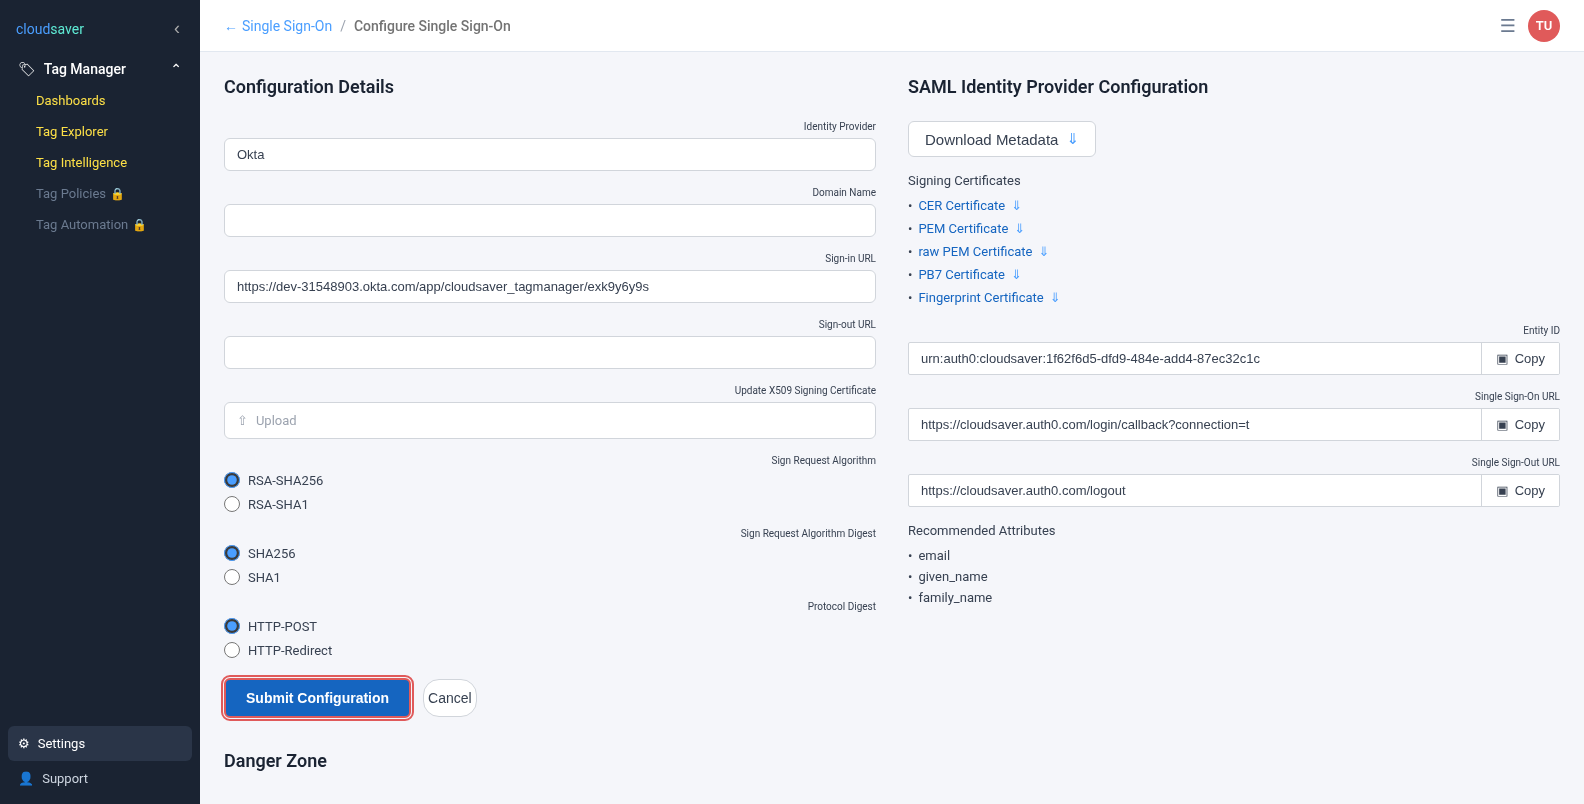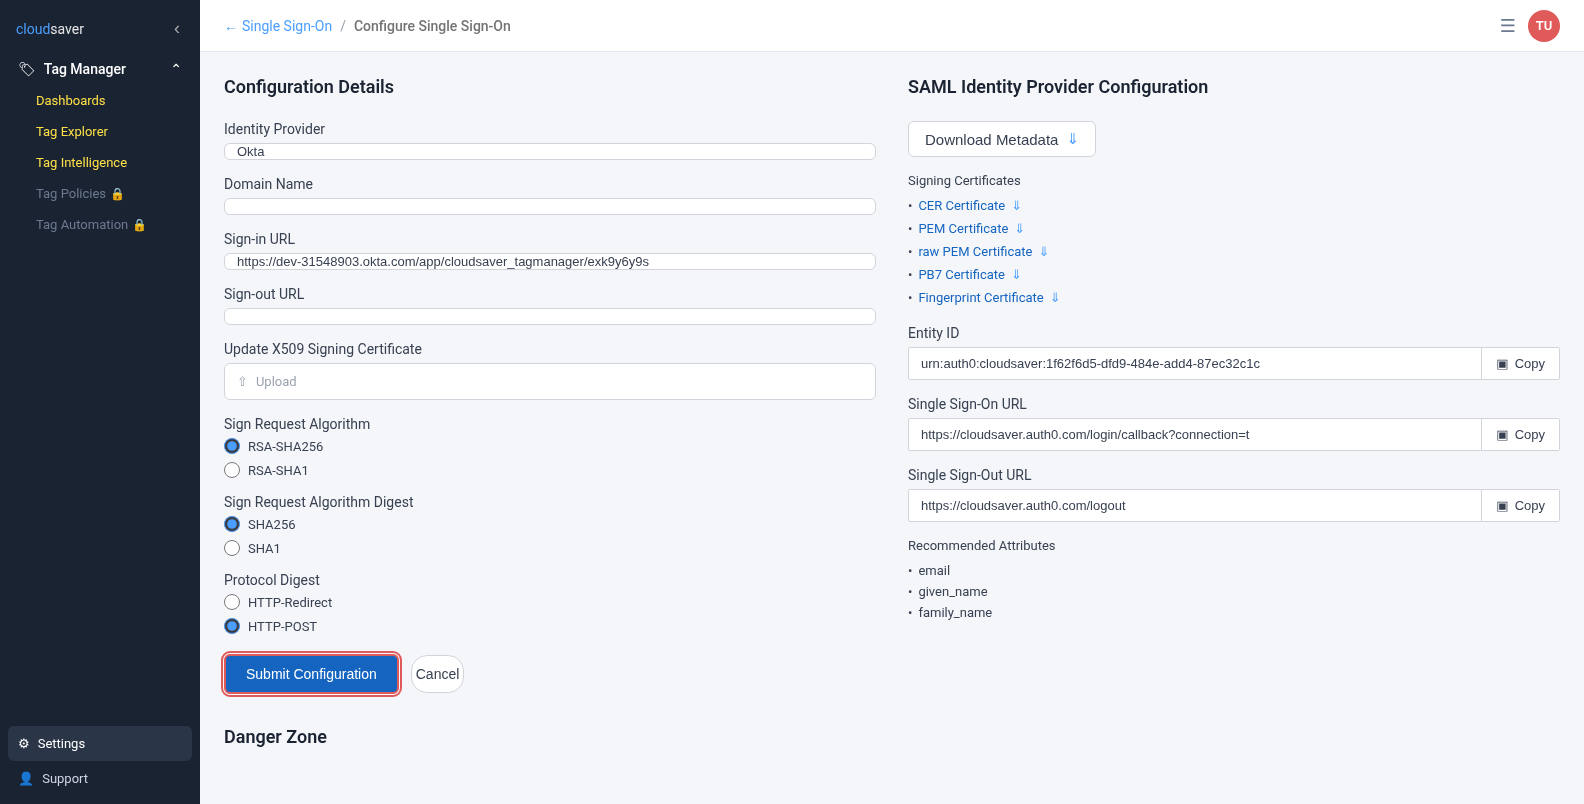"saver" .logo-saver { color: #e5e5e5 -> #5eead4 }
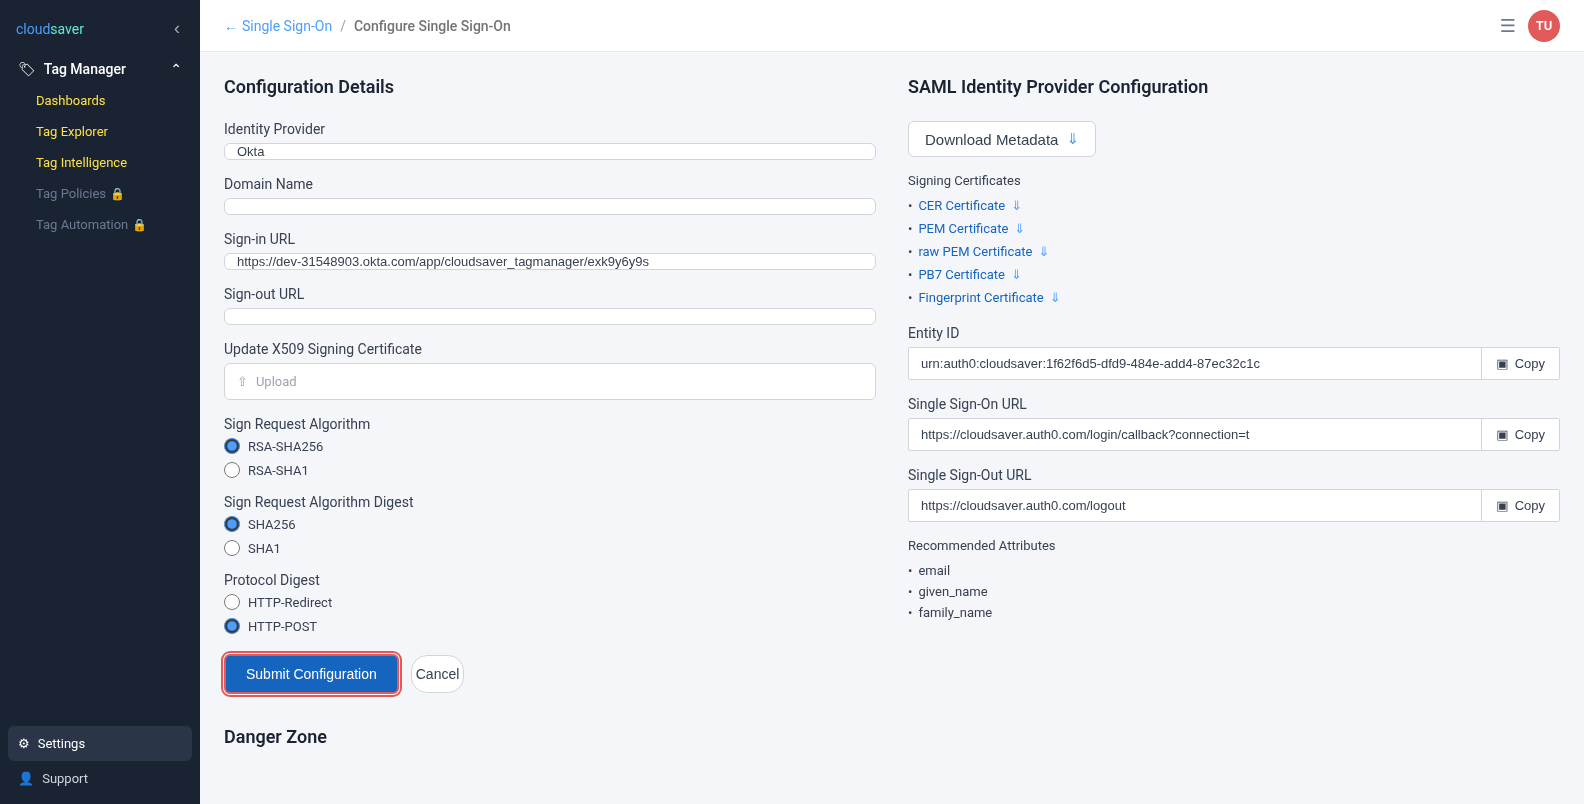"Identity Provider" .form-label { font-size: 14px -> 10px; text-align: none -> right }
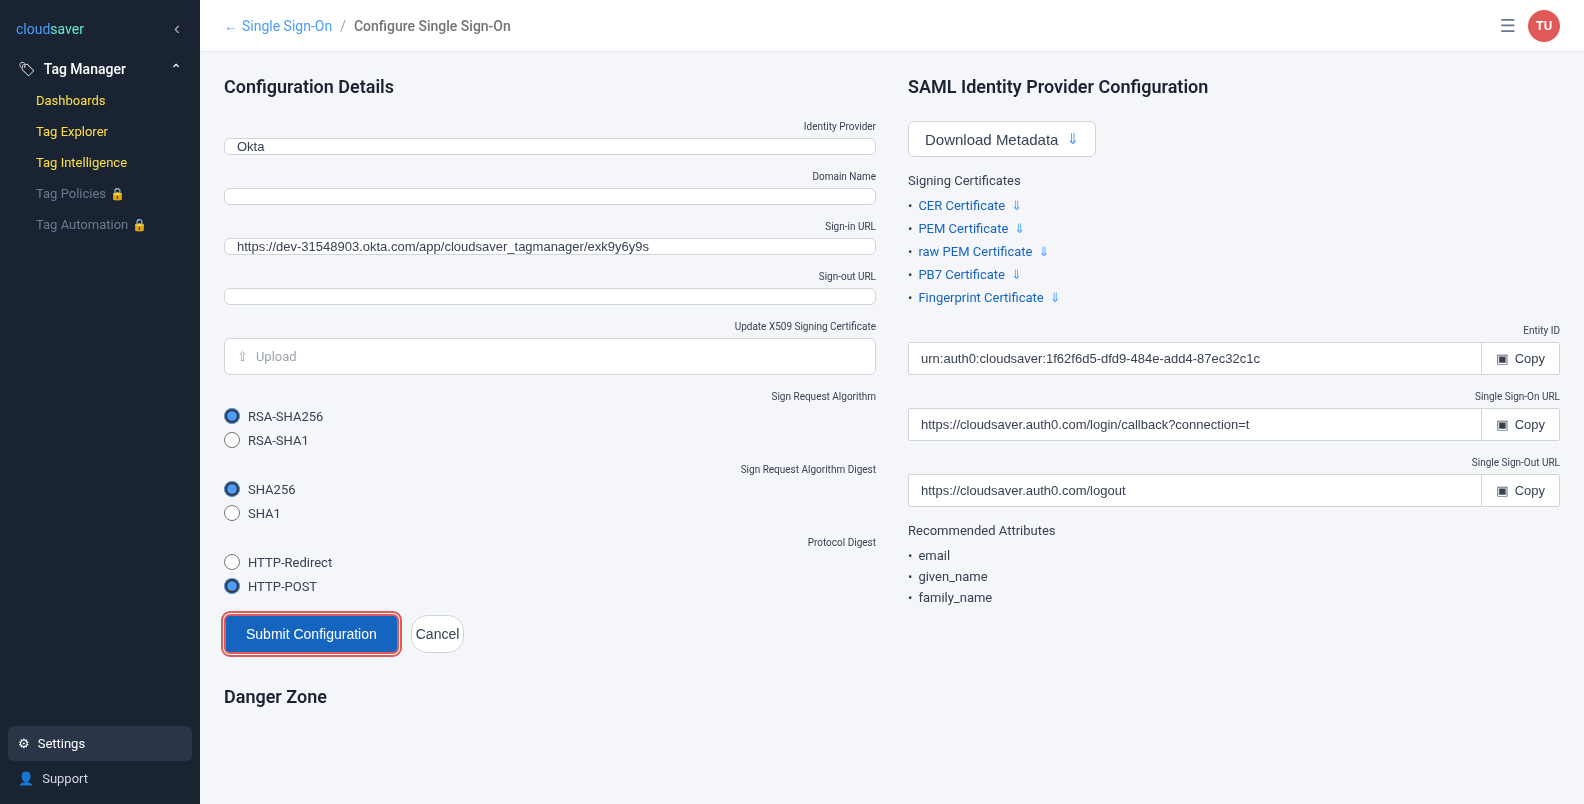"Okta" .form-input { padding: 0 12px -> 8px 12px }
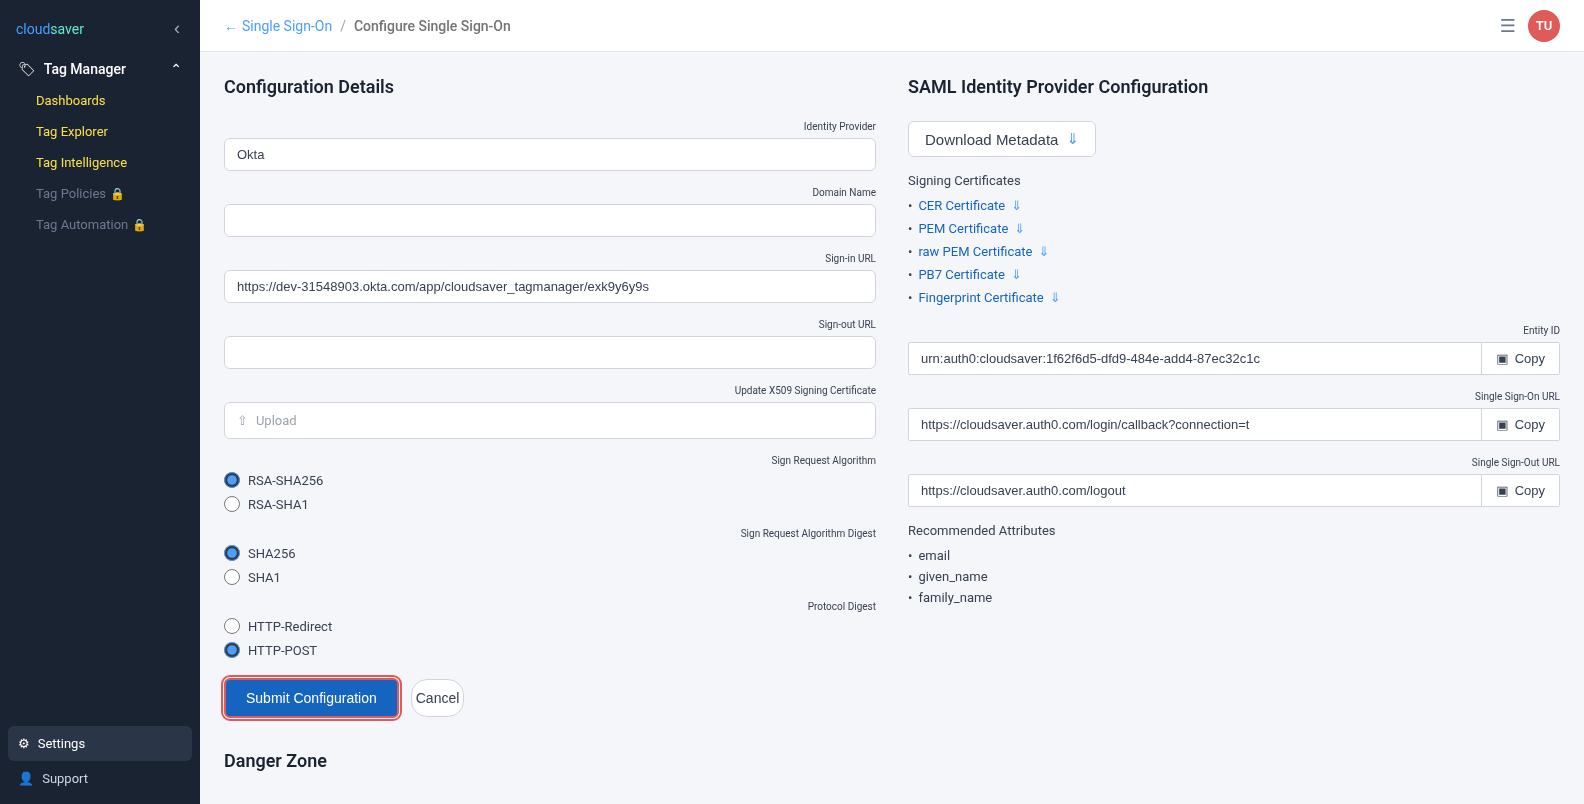"HTTP-Redirect" div.radio-option { order: before "HTTP-POST" -> after "HTTP-POST" }
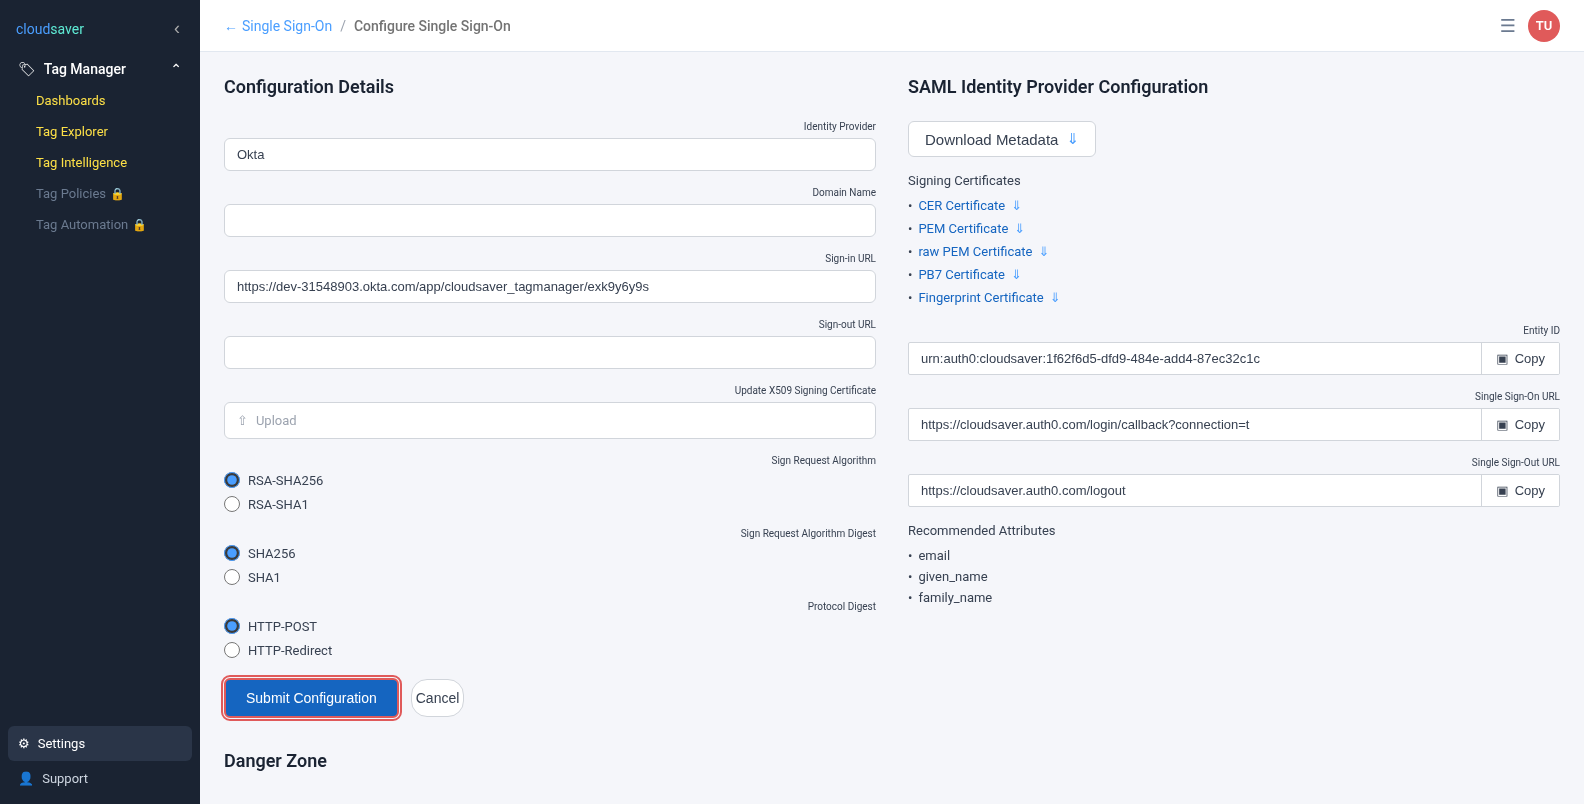"Submit Configuration" .btn-submit { font-weight: 400 -> 700 }
